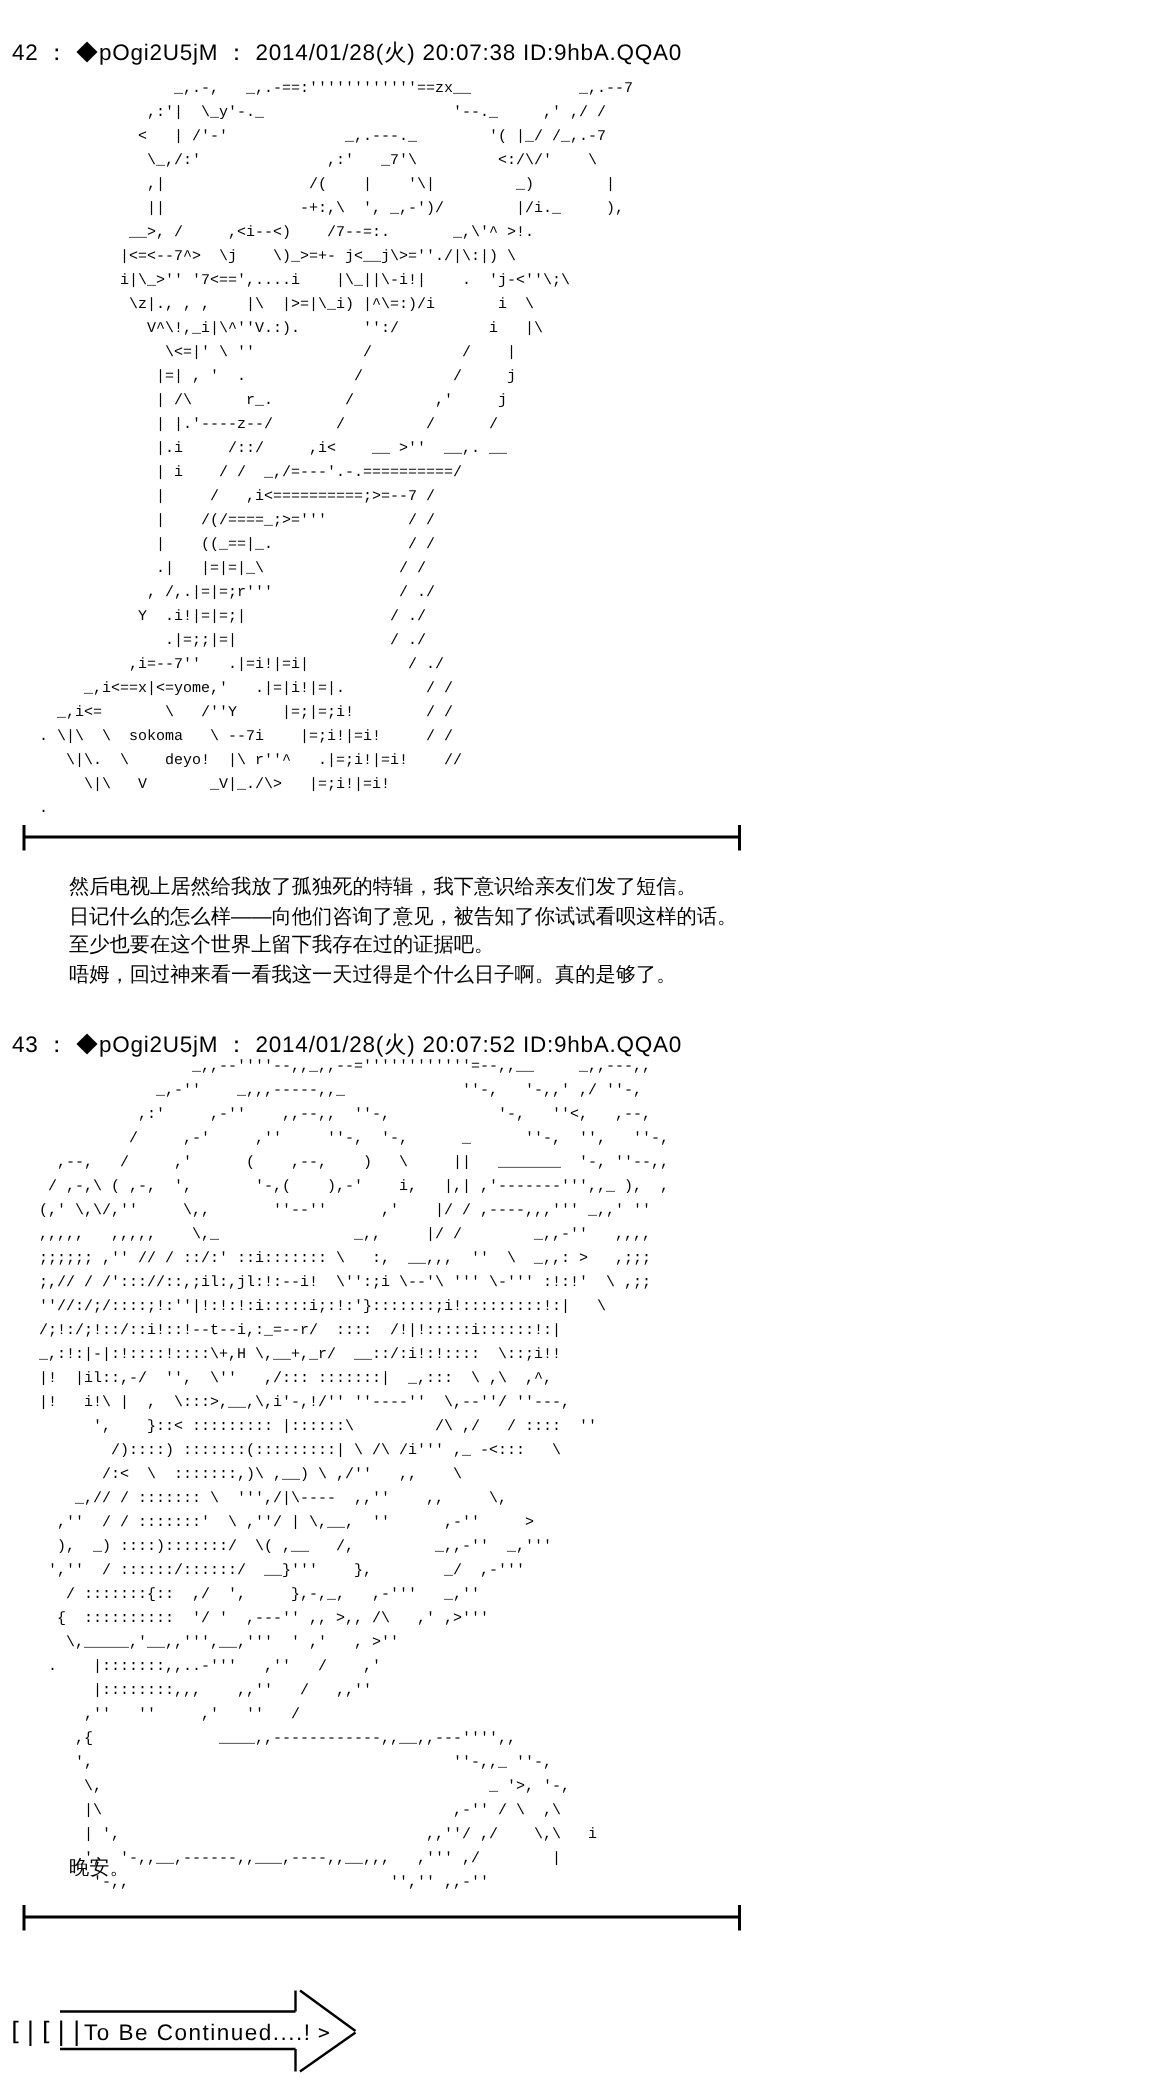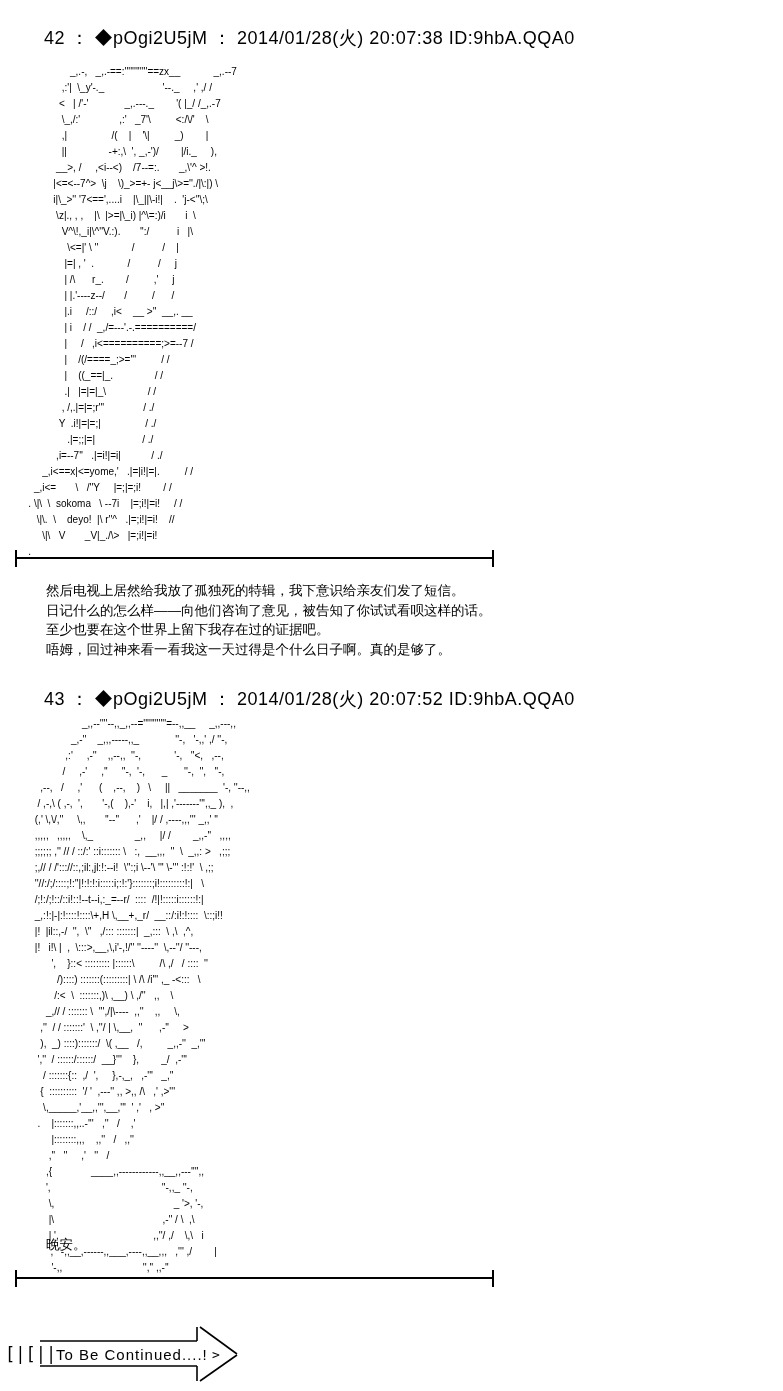"42 ： ◆pOgi2U5jM ： 2014/01/28(火)" .post-header { font-size: 18px -> 15px; margin-left: 36px -> none }
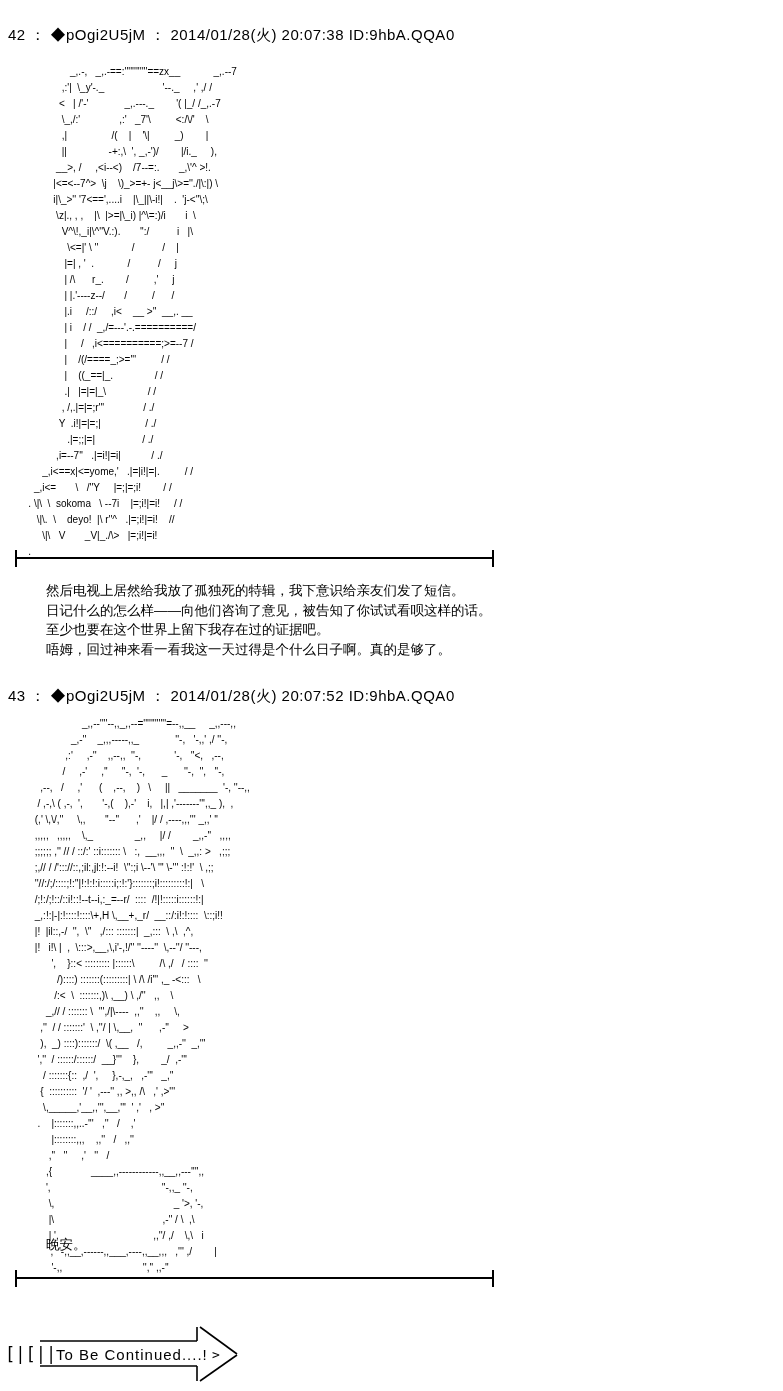"_,.-, _,.-==:''''''''''''==zx__ _,.--7" pre.aa { font-family: Liberation Sans, sans-serif -> Liberation Mono, monospace; margin: 12px -> 0 }
